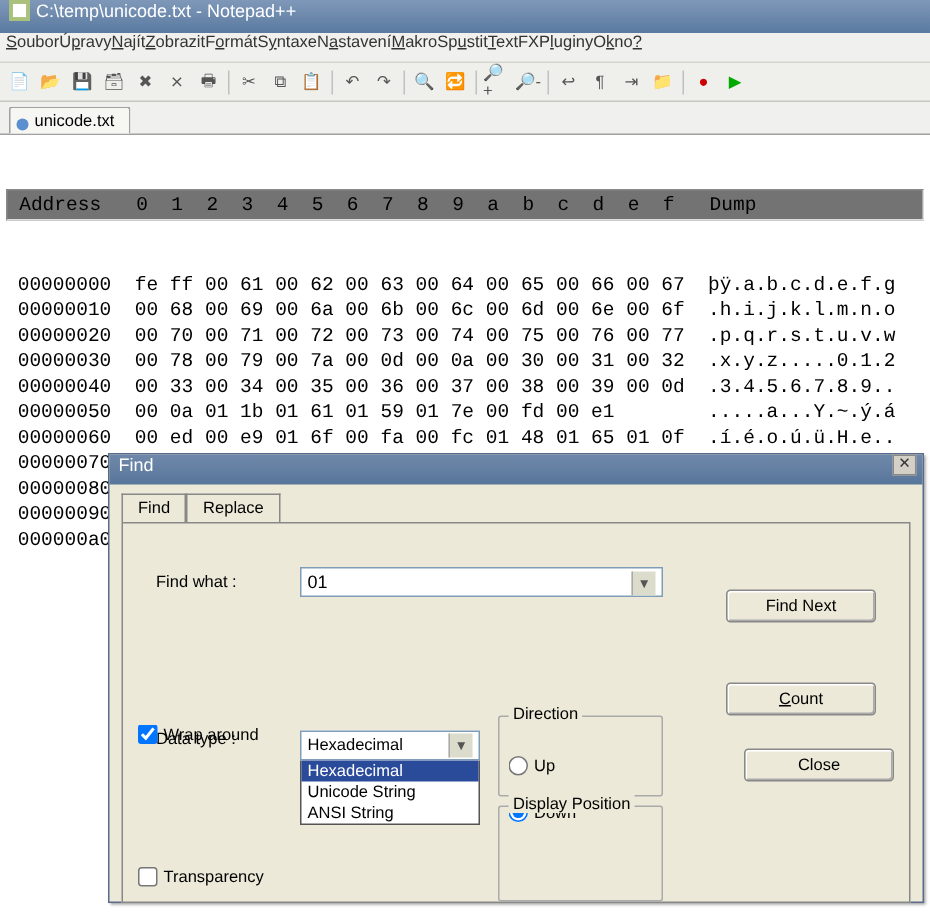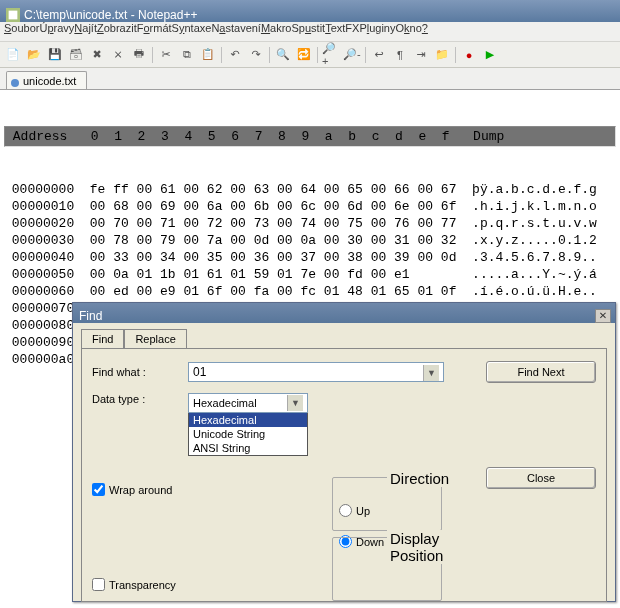"C:\temp\unicode.txt - Notepad++" .titlebar { align-items: flex-end -> flex-start }
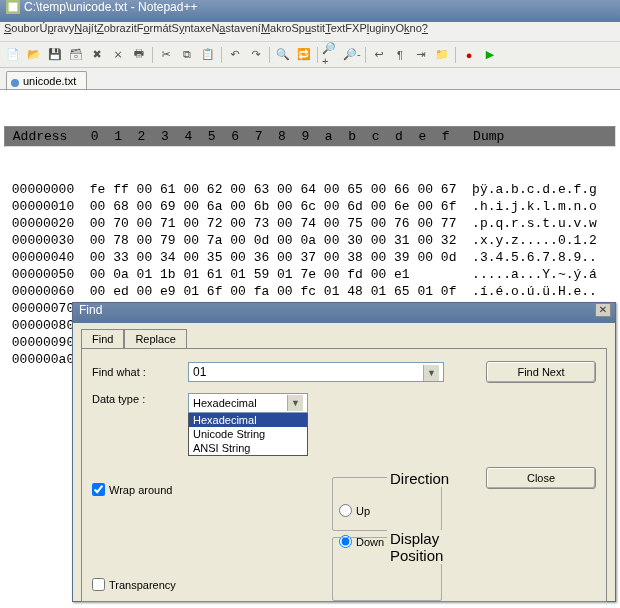"Find what :" .tabpanel { padding: 12px 10px -> 12px 22px }
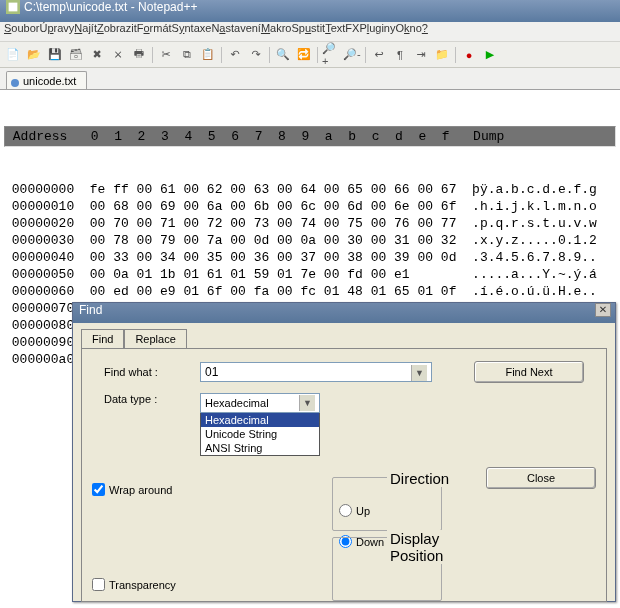"Find Next" .winbtn { margin-top: none -> 32px; width: 110px -> 100px }
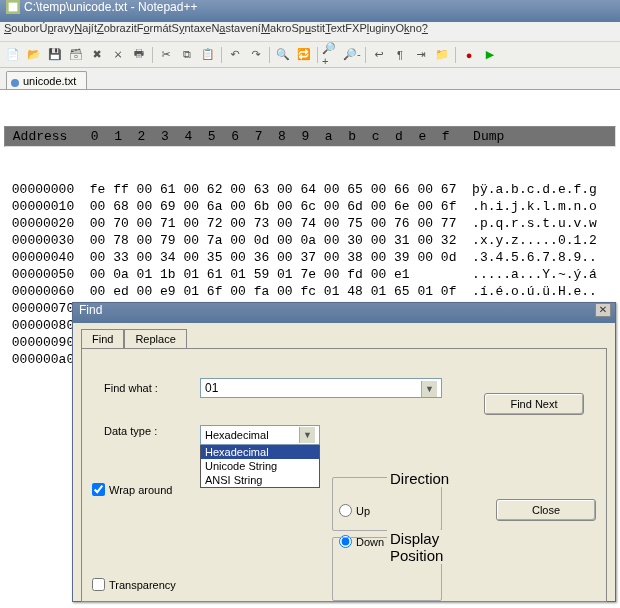"Count" div.row { html: none -> <div> <button><u>C</u>ount</button> </div> }
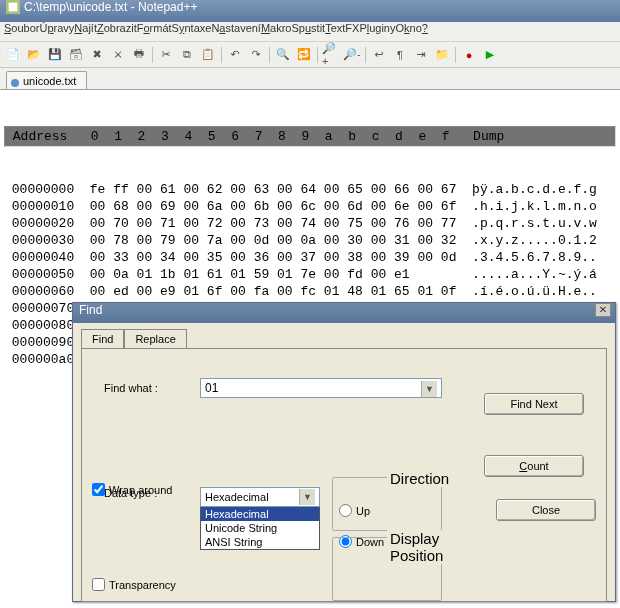"Direction" .group-title { font-size: 15px -> 11px; margin-left: 48px -> none }
